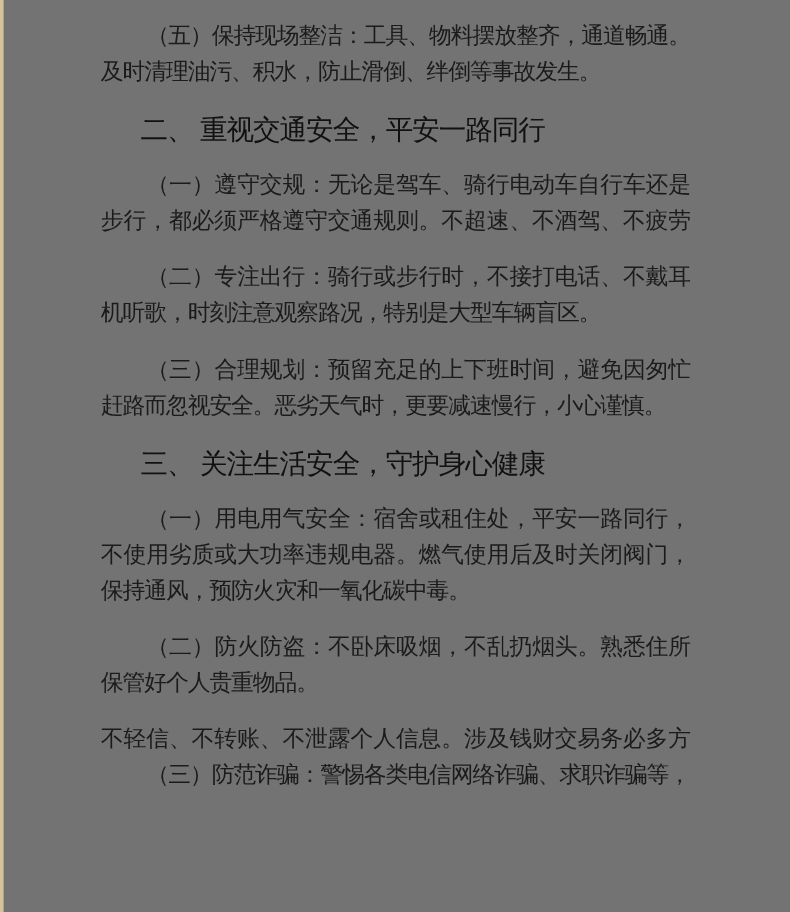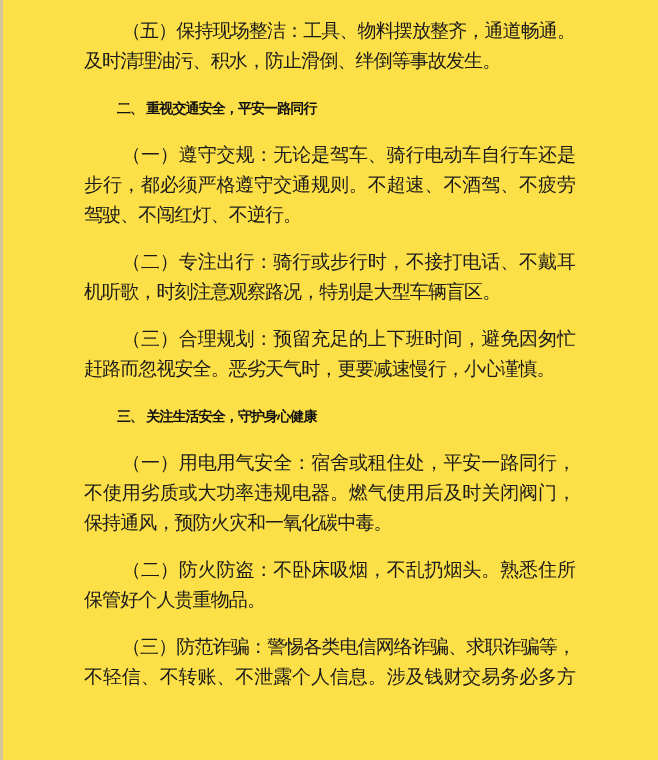"（五）保持现场整洁：工具、物料摆放整齐，通道畅通。" .page { background: #fde047 -> #737373 }
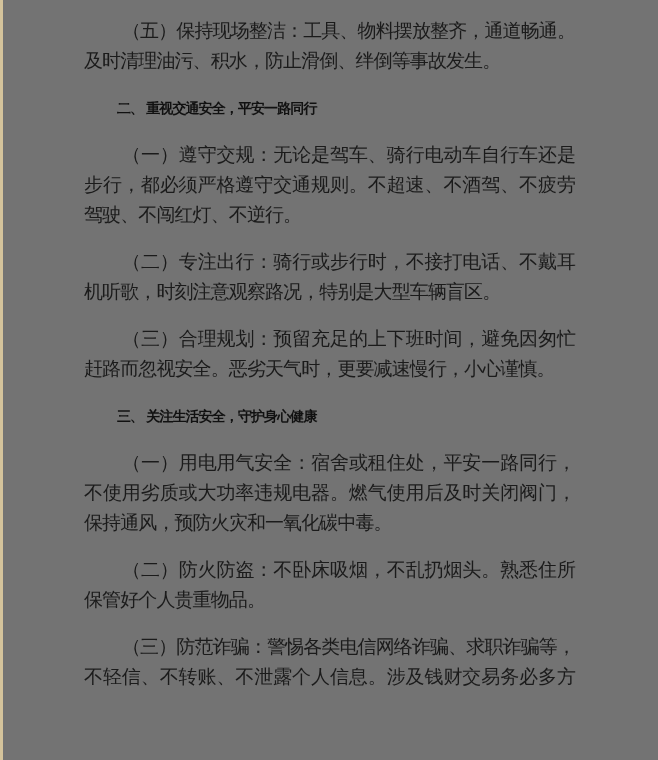"二、 重视交通安全，平安一路同行" .heading { font-size: 14px -> 23px; font-weight: bold -> normal }
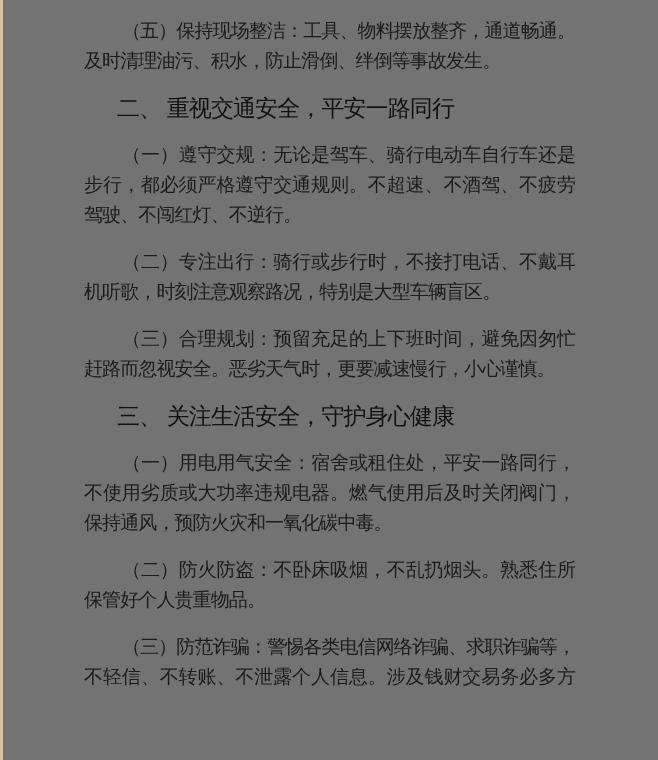"驾驶、不闯红灯、不逆行。" div.ln { html: <div>驾驶、不闯红灯、不逆行。</div> -> none }
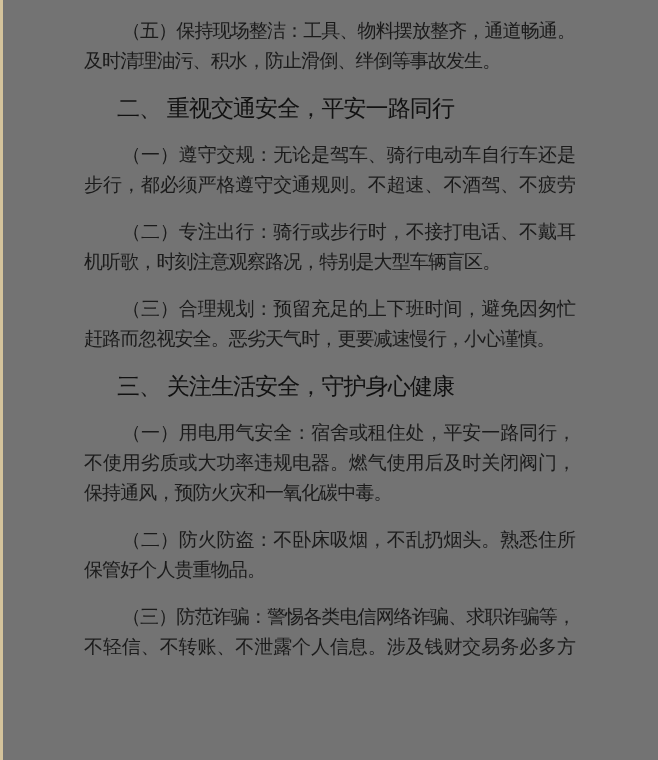"（三）防范诈骗：警惕各类电信网络诈骗、求职诈骗等，" div.ln { order: before "不轻信、不转账、不泄露个人信息。涉及钱财交易务必多方" -> after "不轻信、不转账、不泄露个人信息。涉及钱财交易务必多方" }
